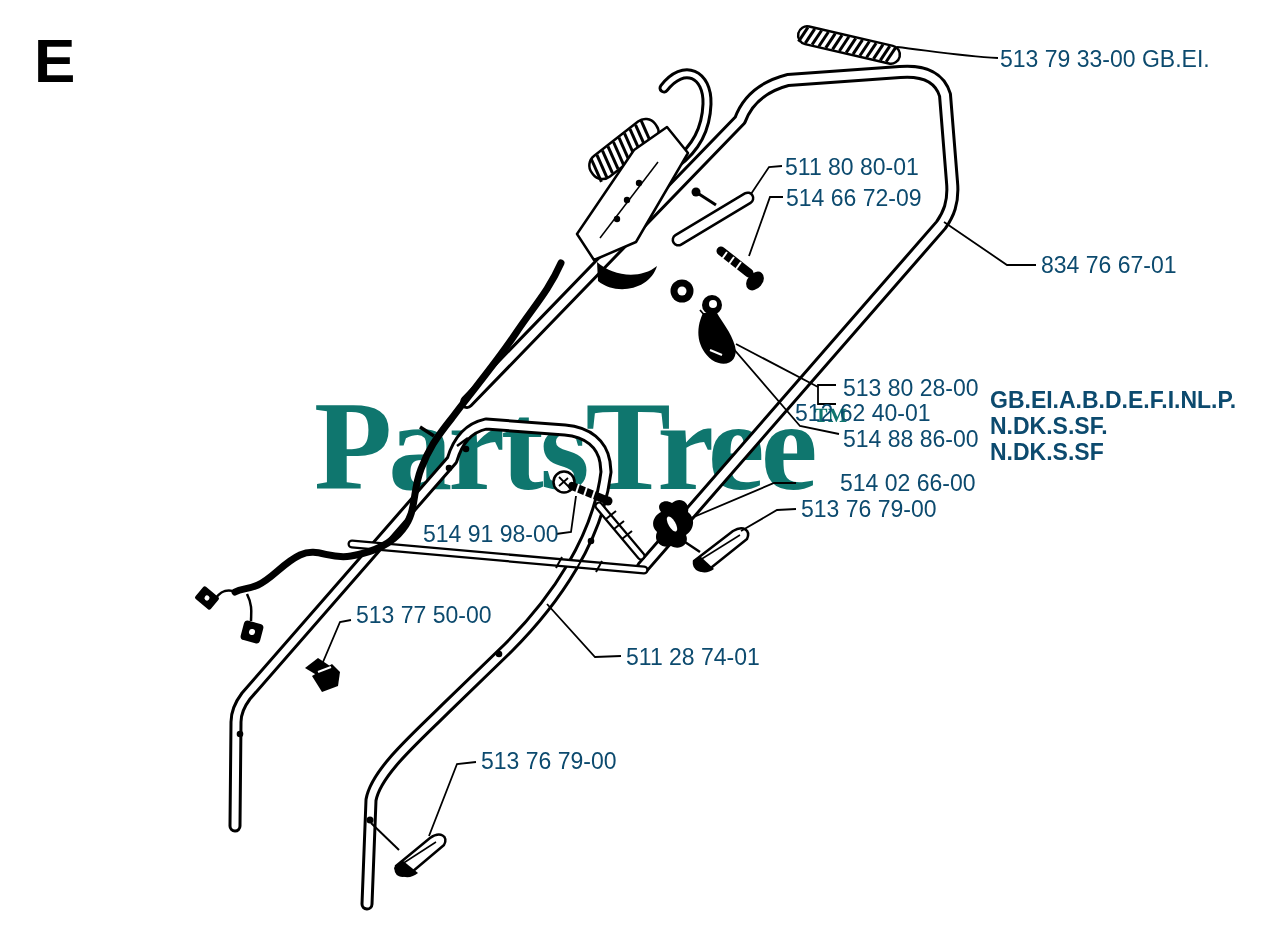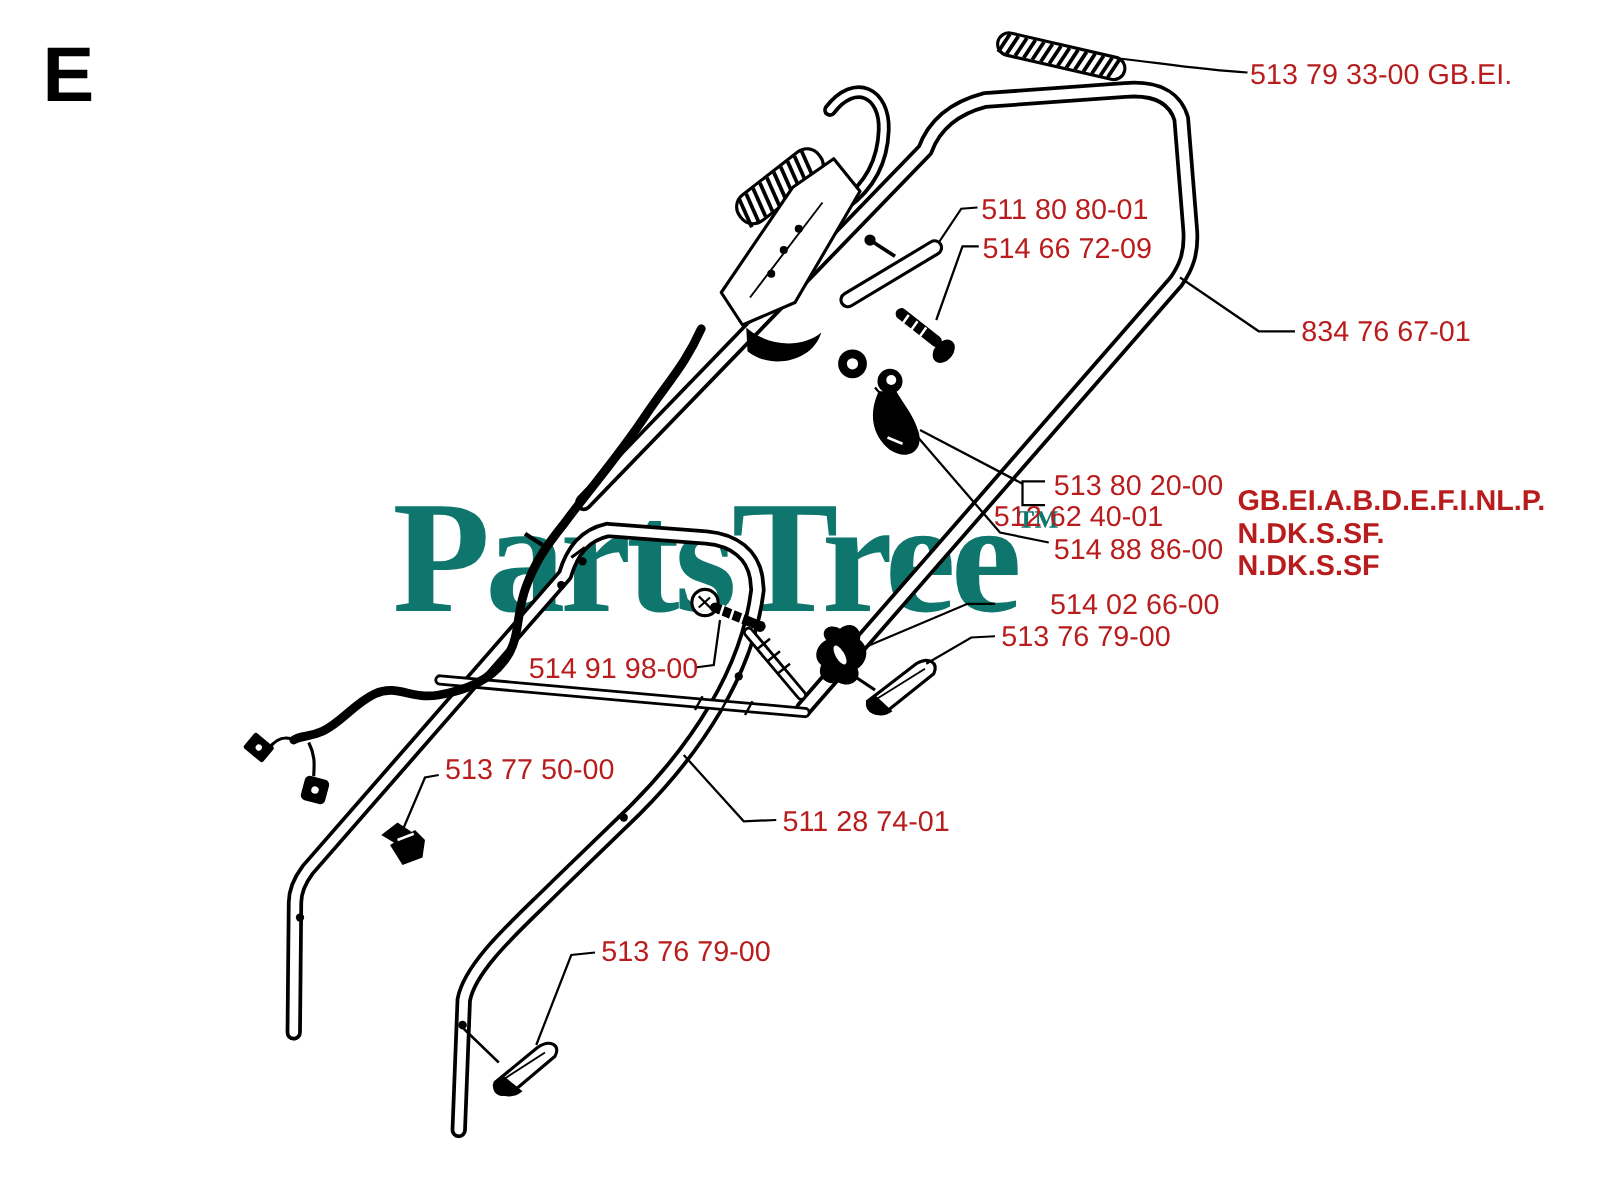"513 79 33-00 GB.EI." .lbl { color: #b91c1c -> #0c4a6e }
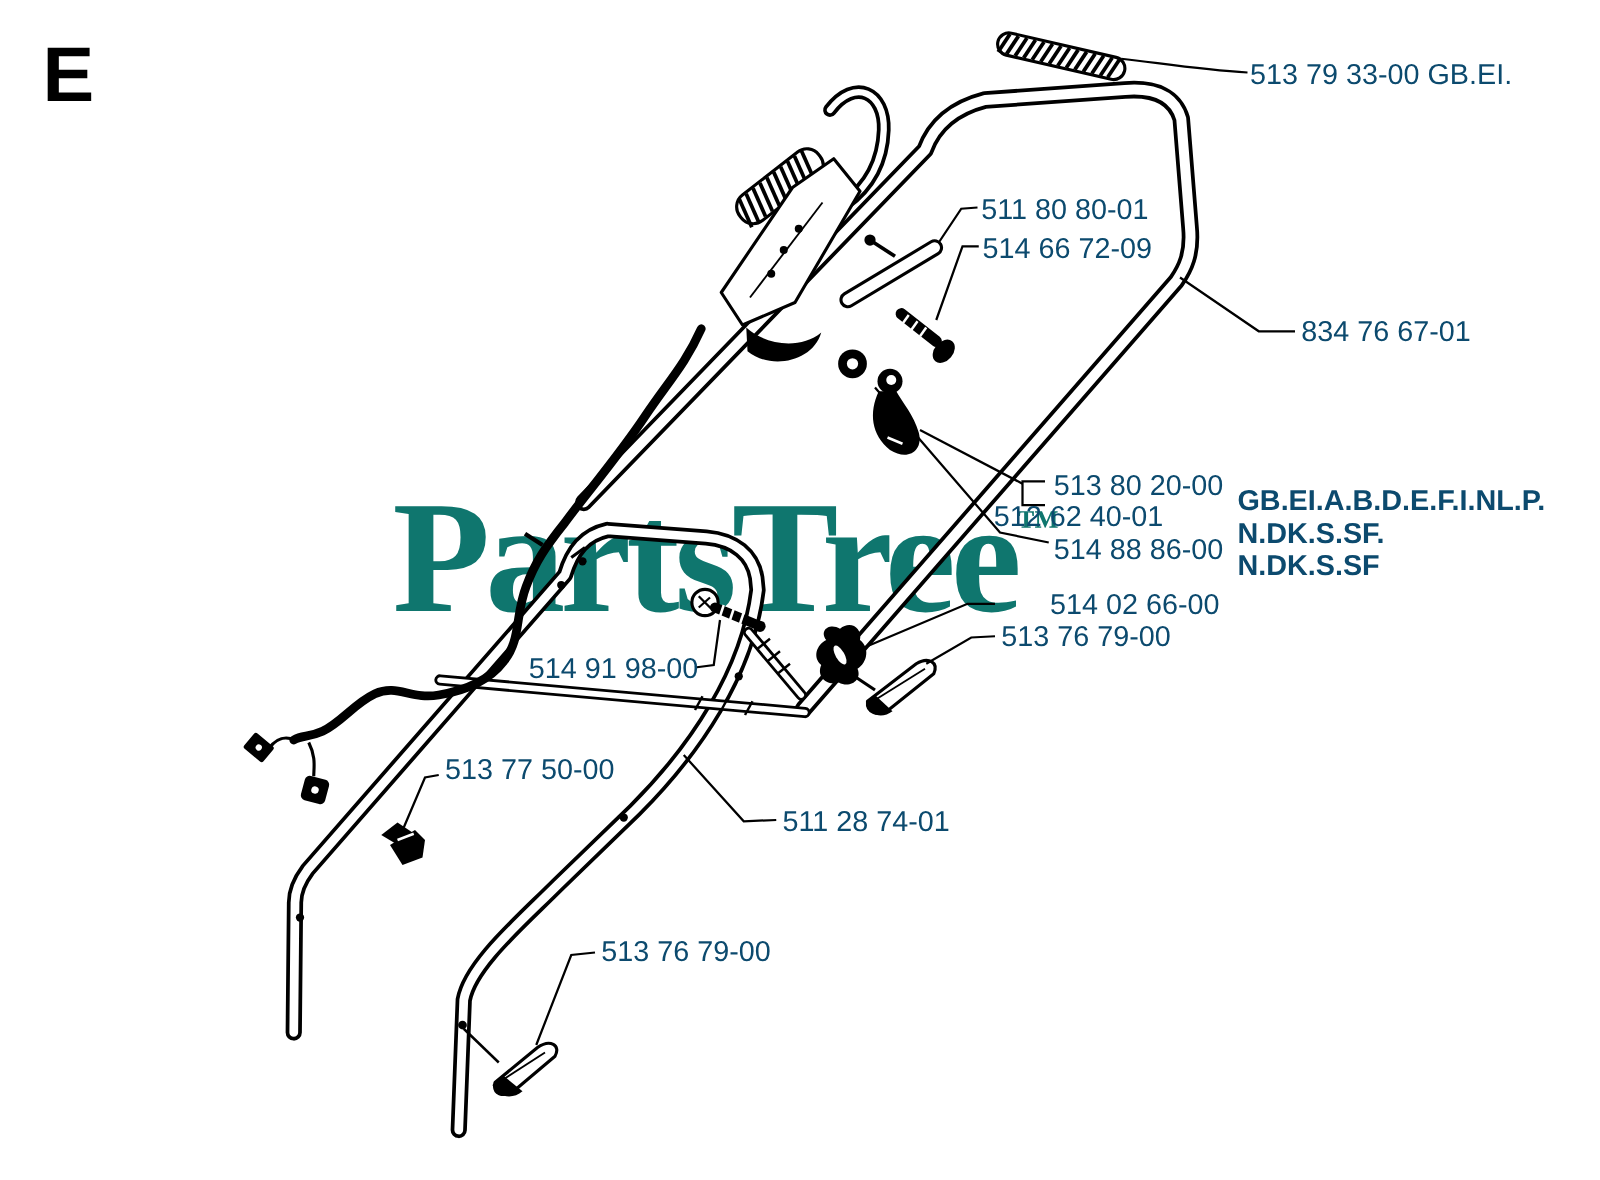"513 80 20-00" div.lbl { text: 20-00 -> 28-00 }
